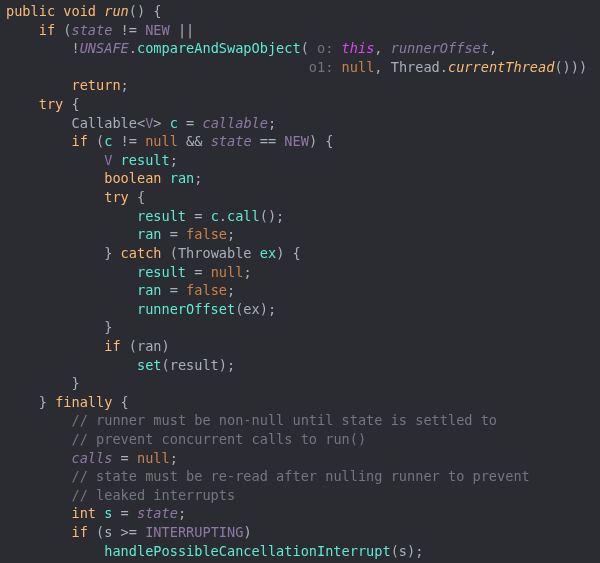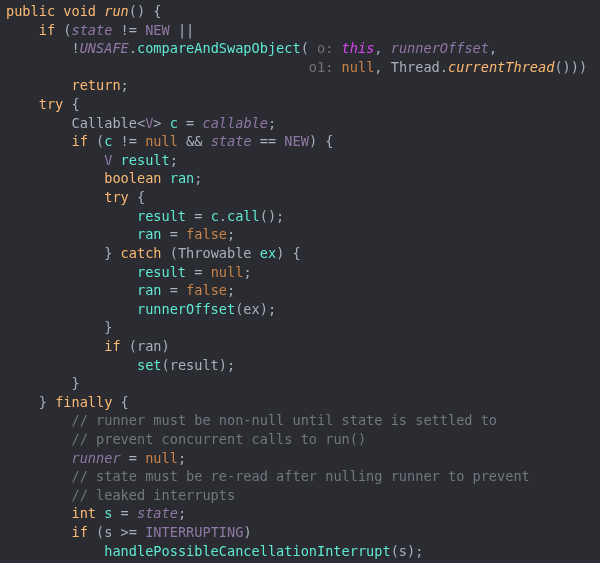"runner" span.field { text: runner -> calls }
